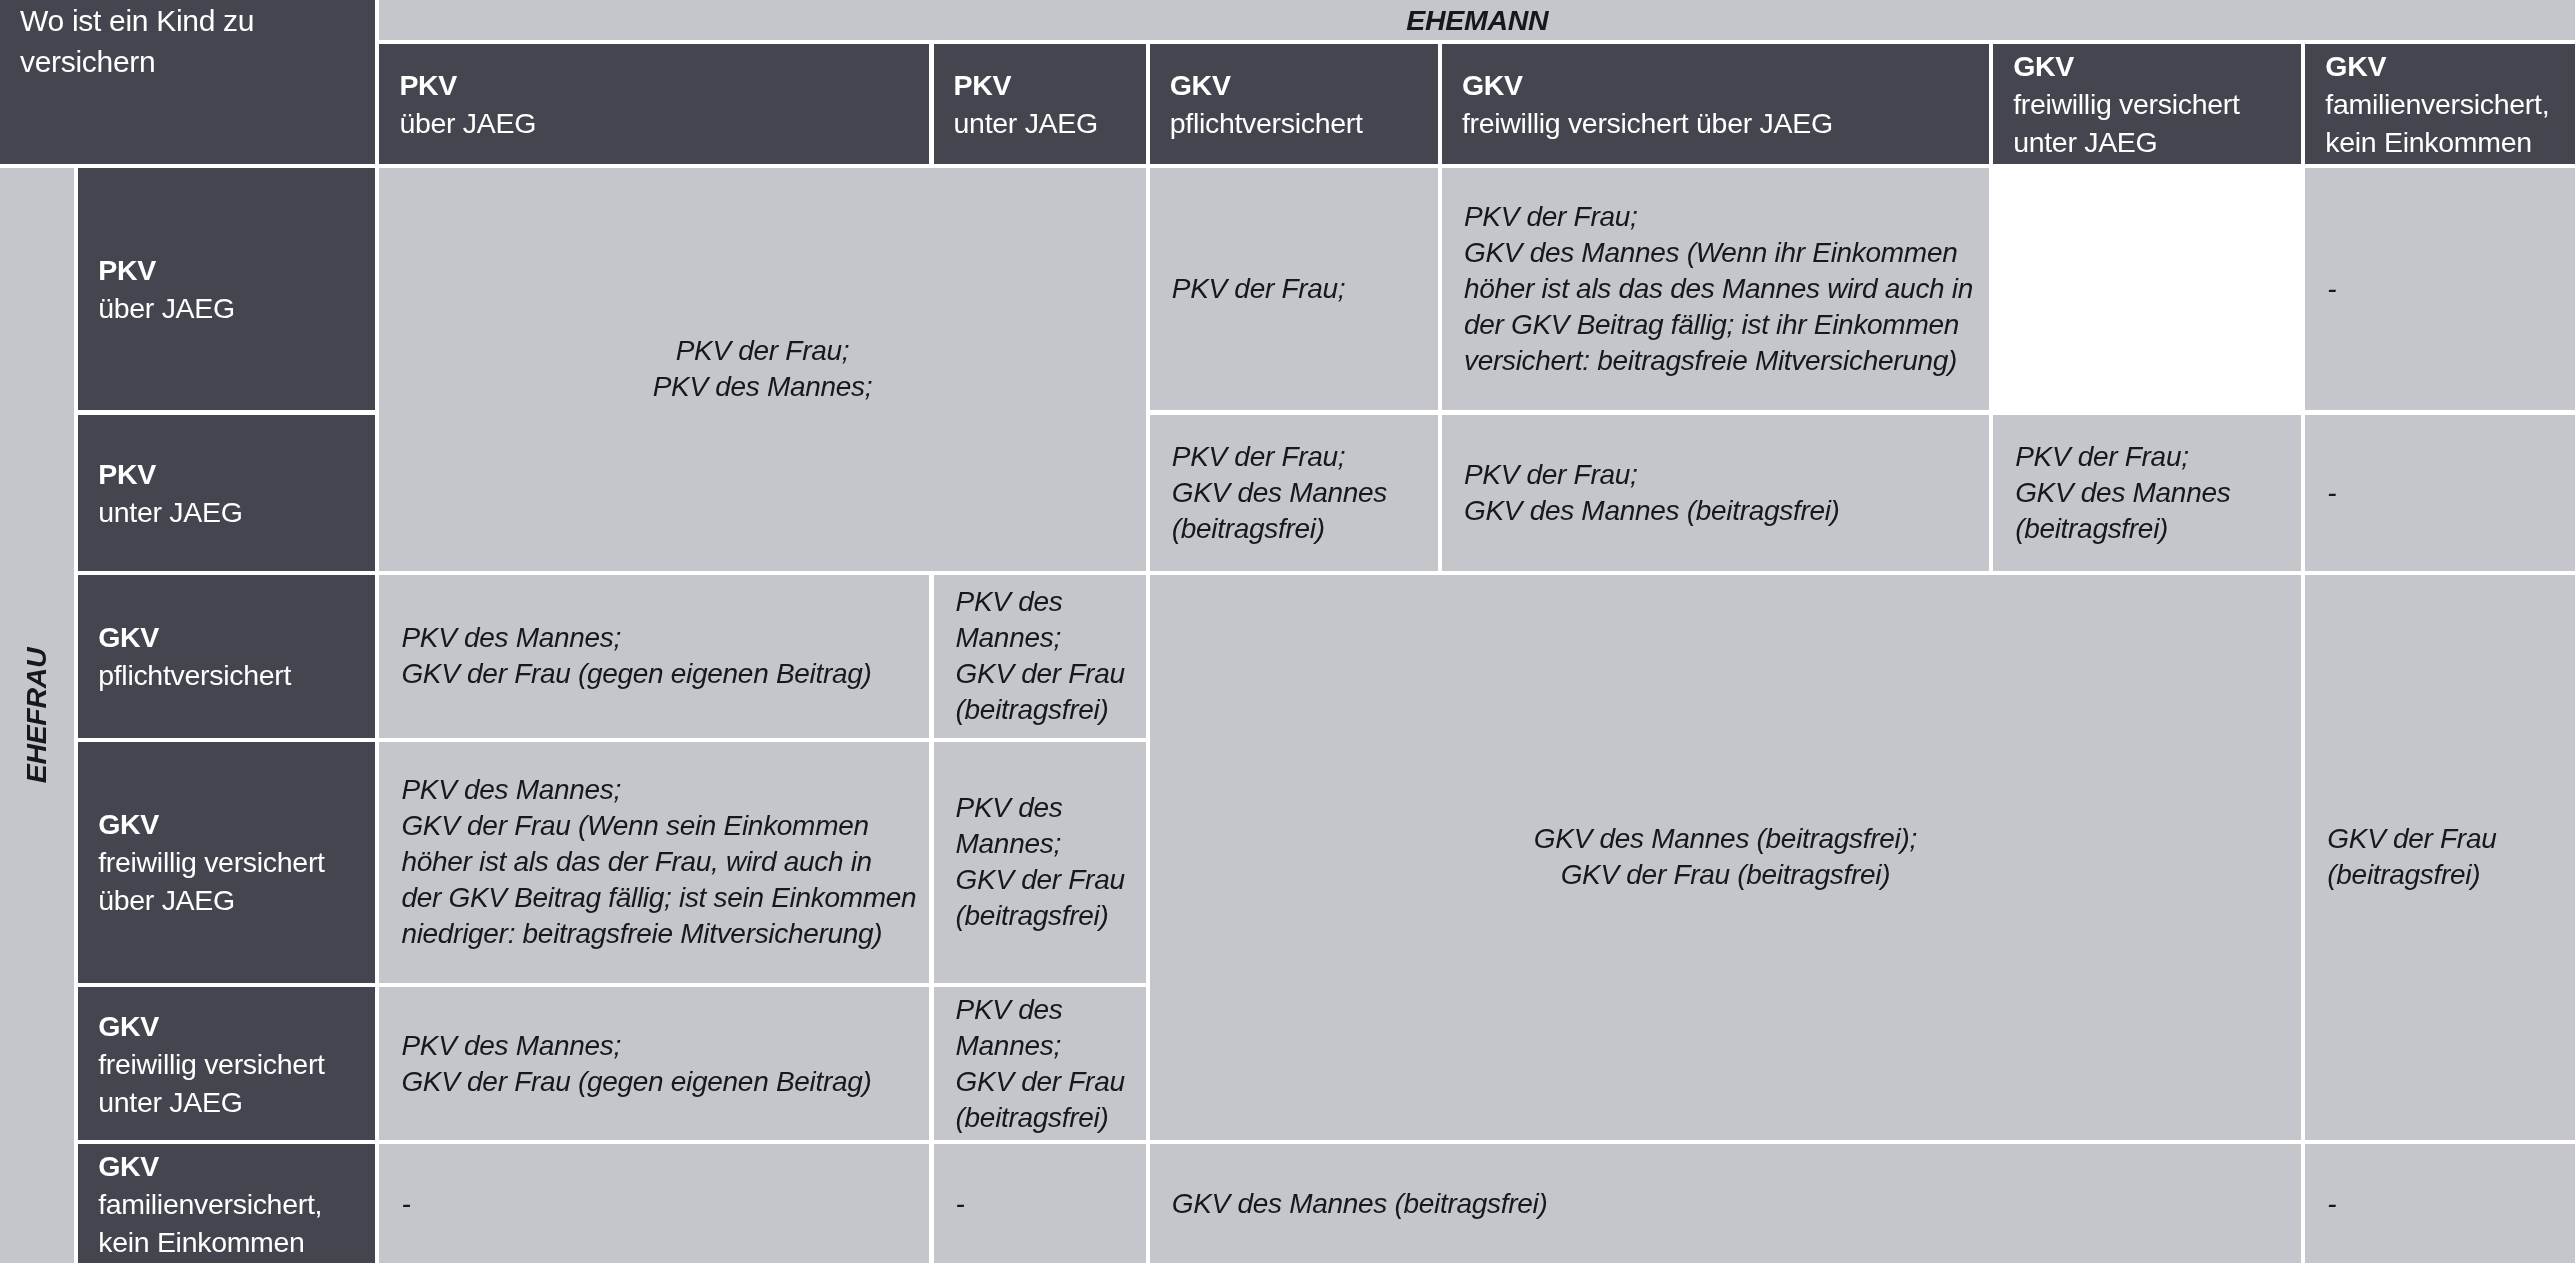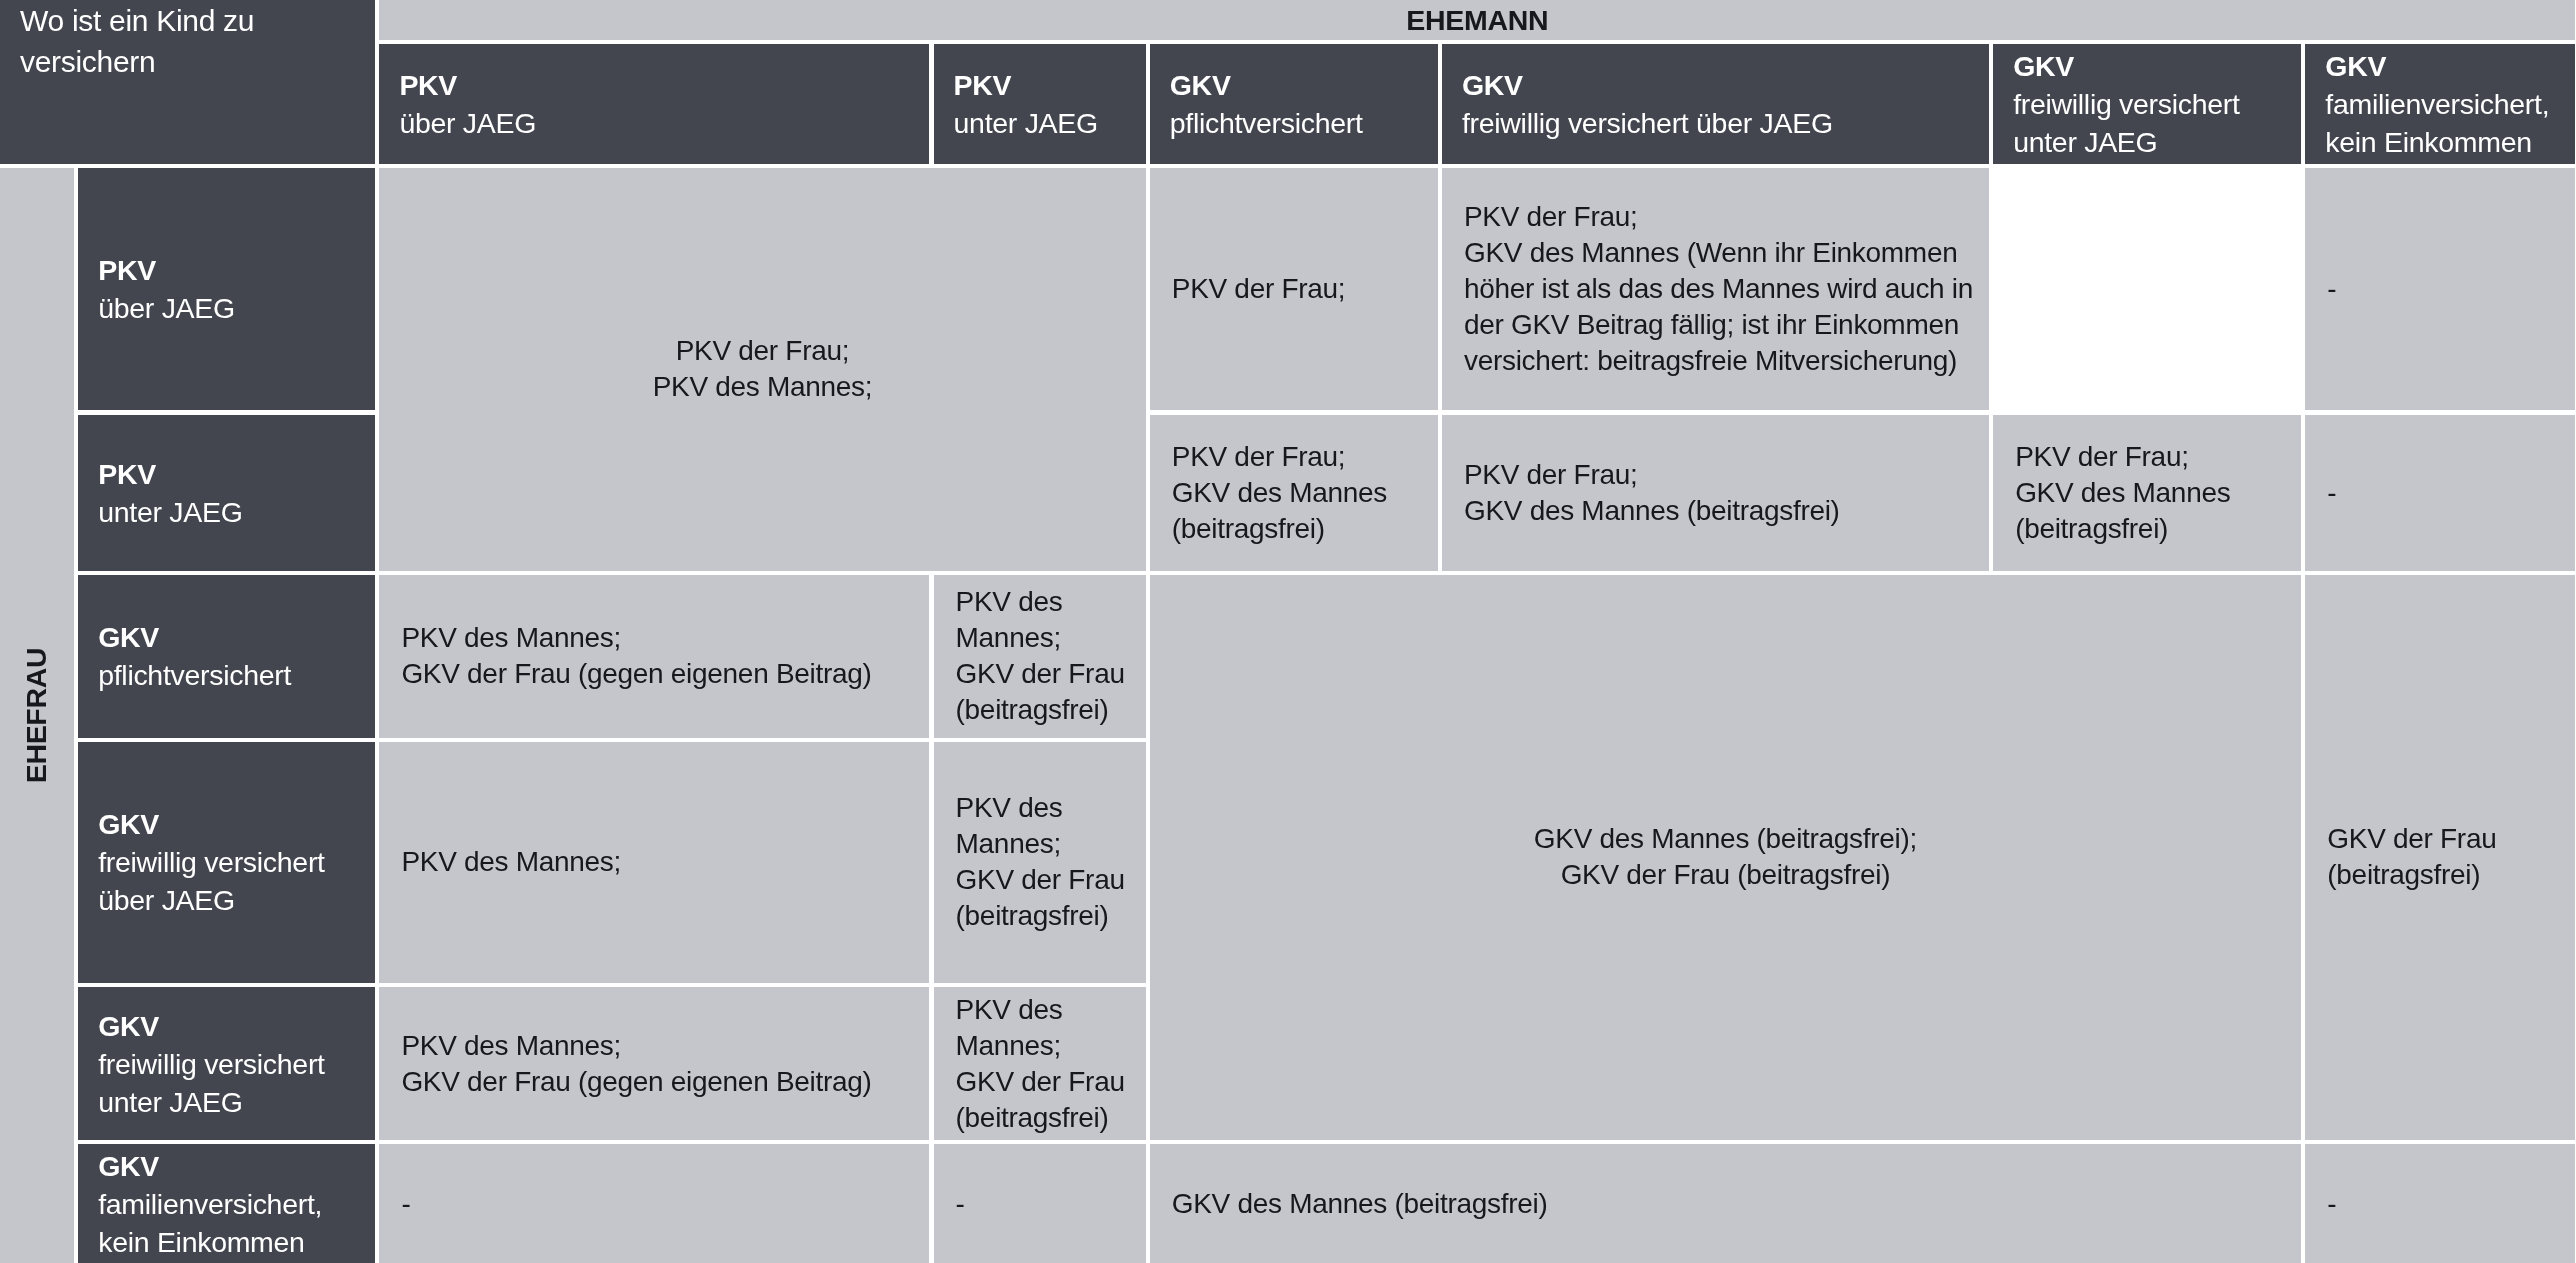"EHEMANN" .light { font-style: none -> italic }
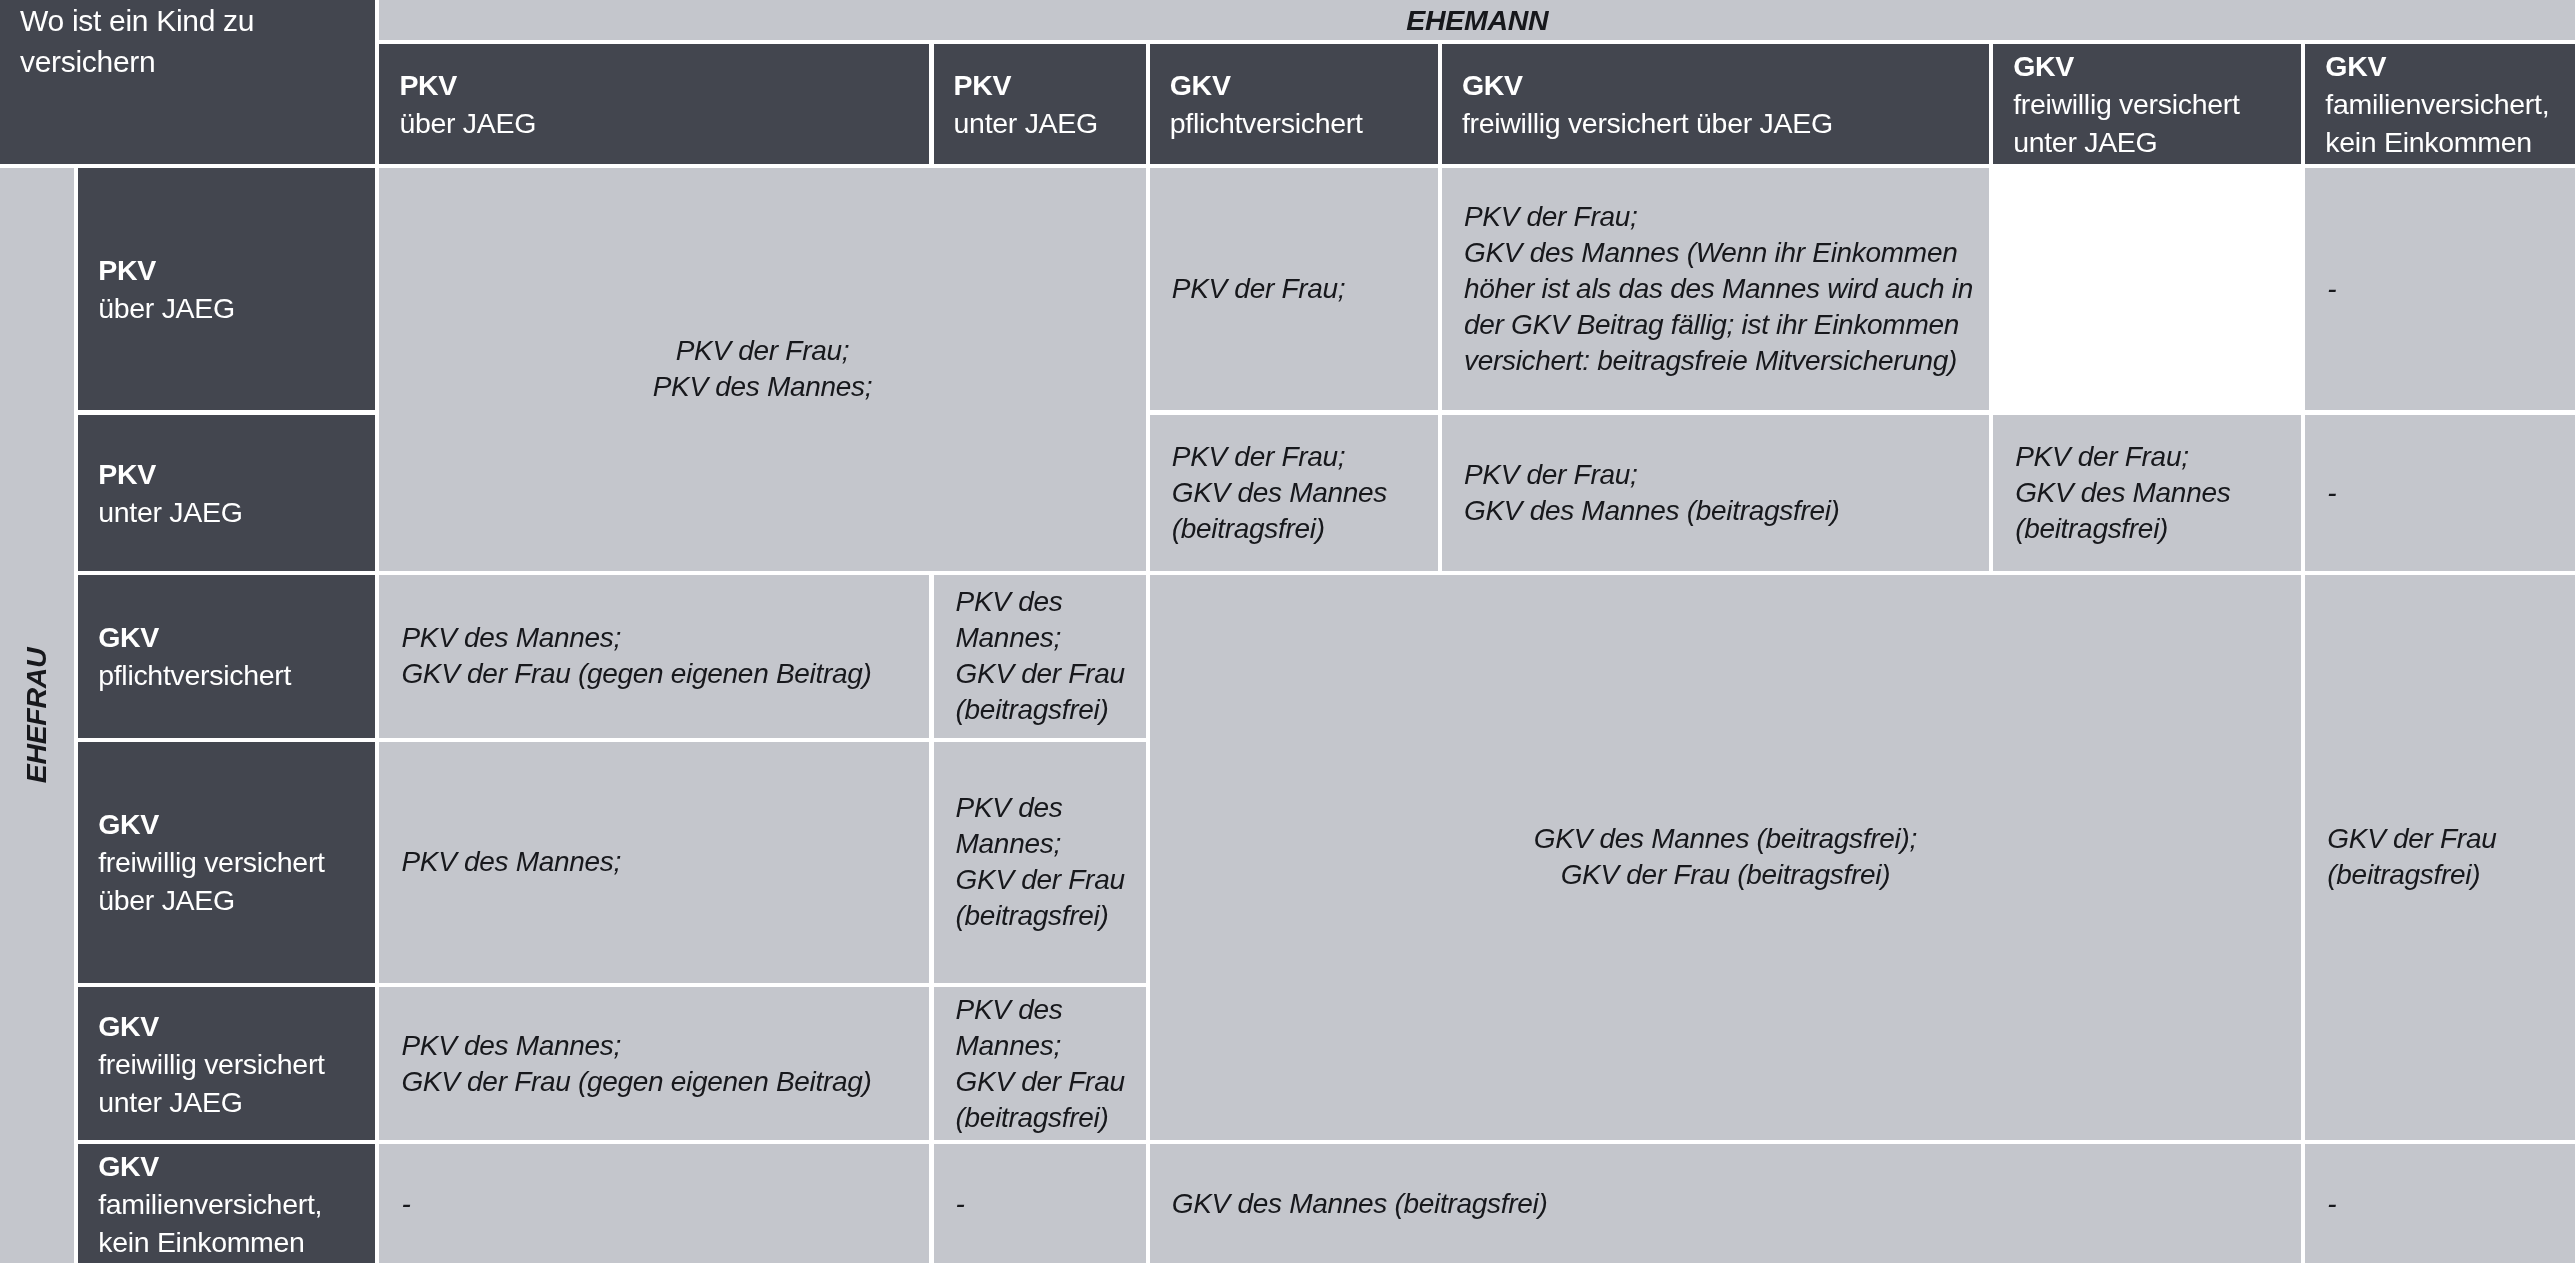"GKV der Frau (Wenn sein" div { html: none -> <div>GKV der Frau (Wenn sein Einkommen höher ist als das der Frau, wird auch in der GKV Beitrag fällig; ist sein Einkommen niedriger: beitragsfreie Mitversicherung)</div> }
